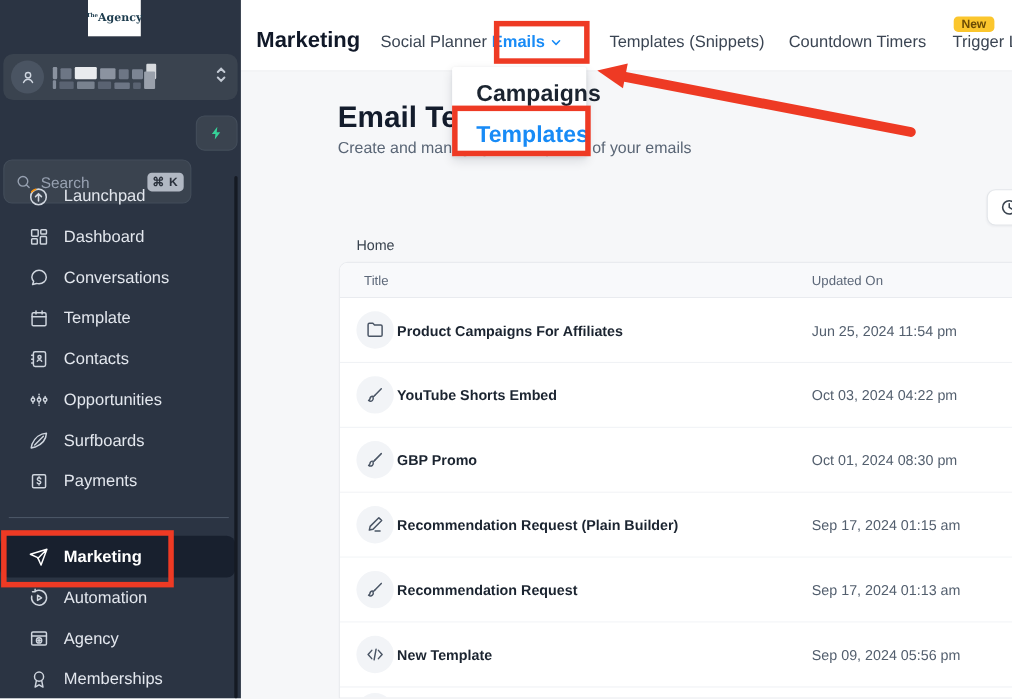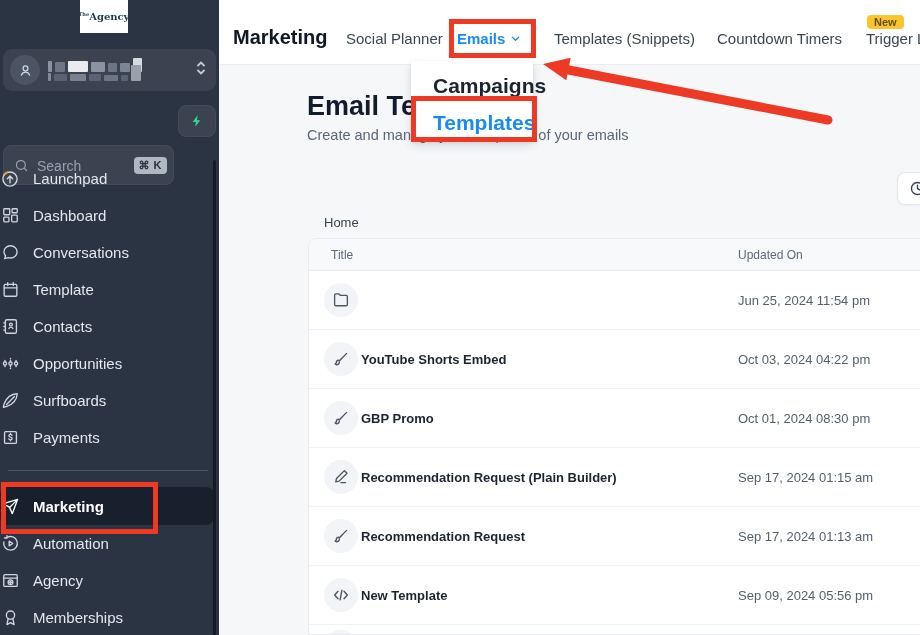"Emails" div.tab { left: 238px -> 228px }
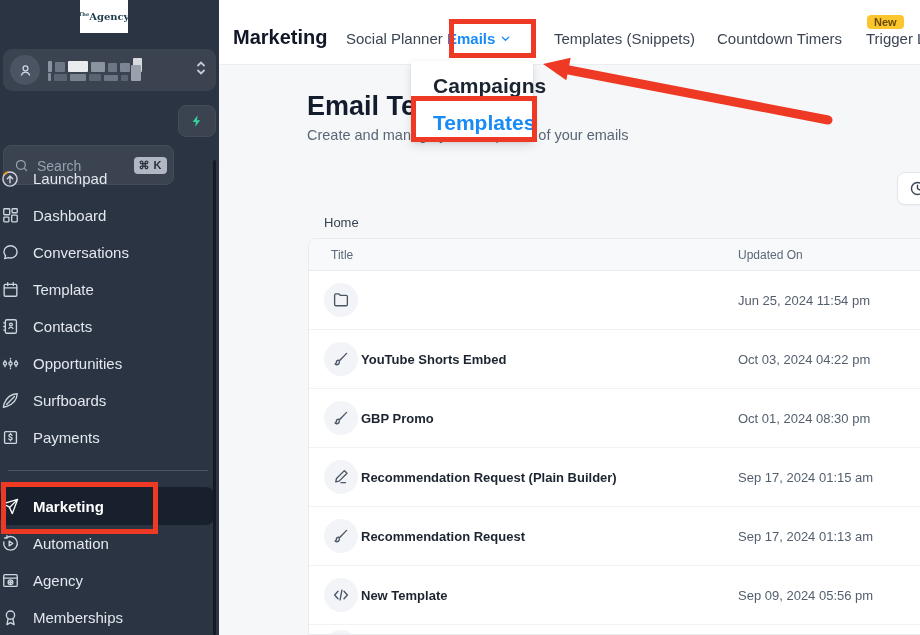"Launchpad" .nav-item { padding-left: 0 -> 25px }
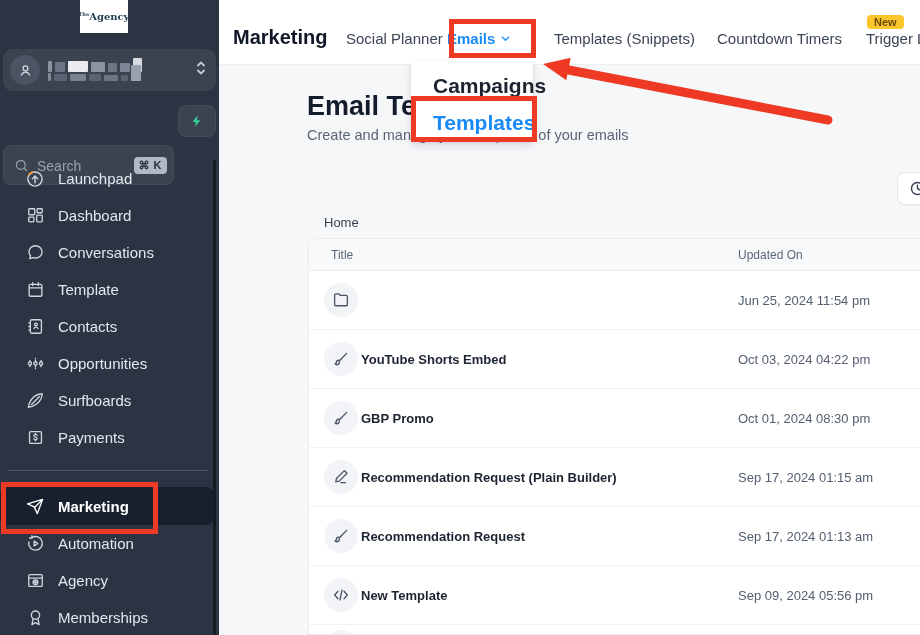"Product Campaigns For Affiliates" span.row-title { html: none -> <span>Product Campaigns For Affiliates</span> }
